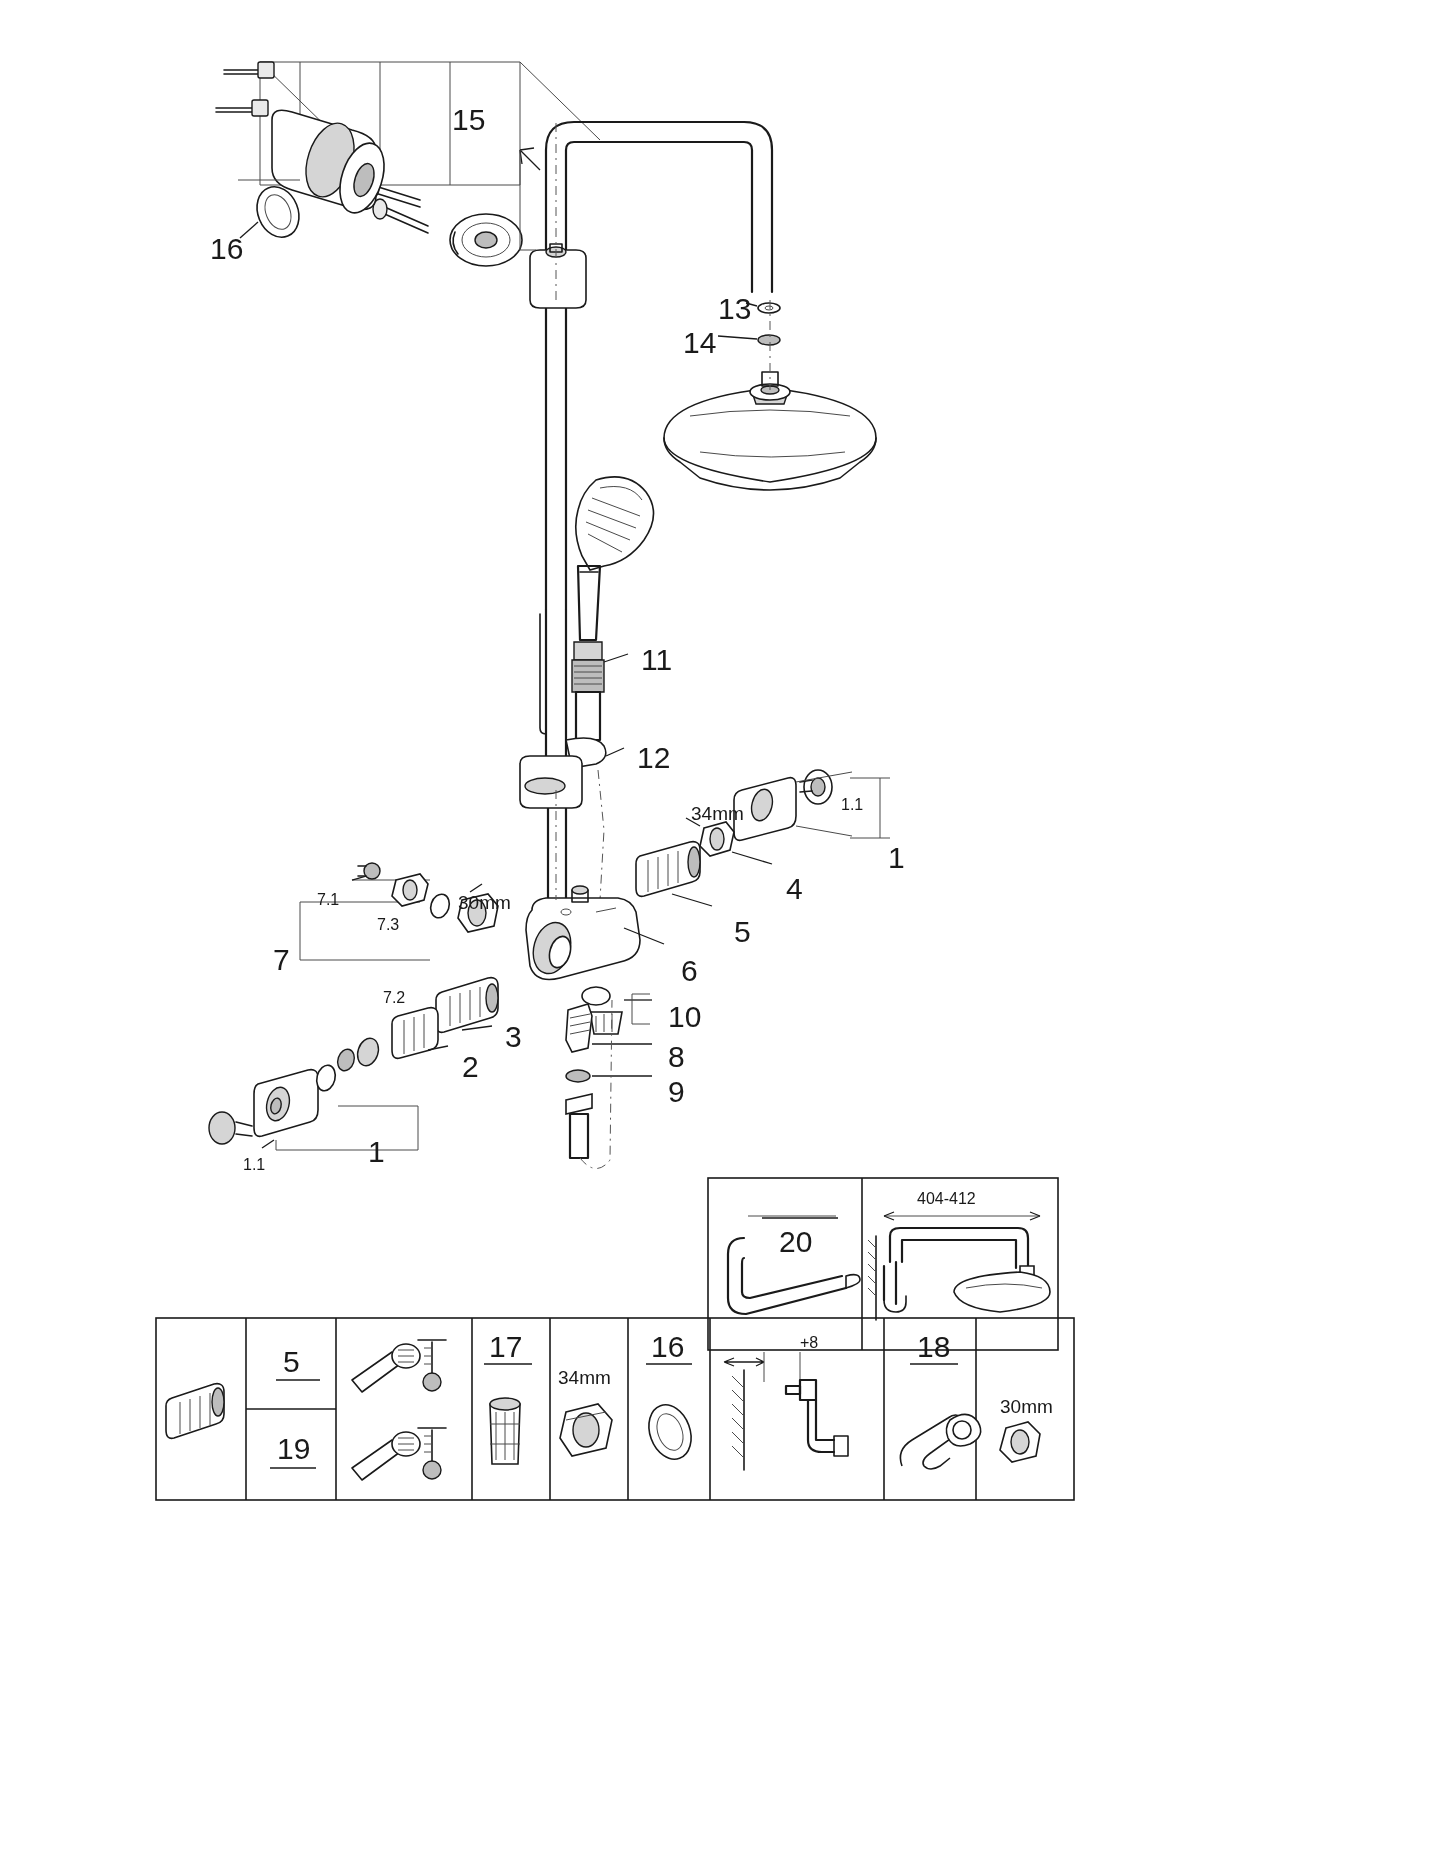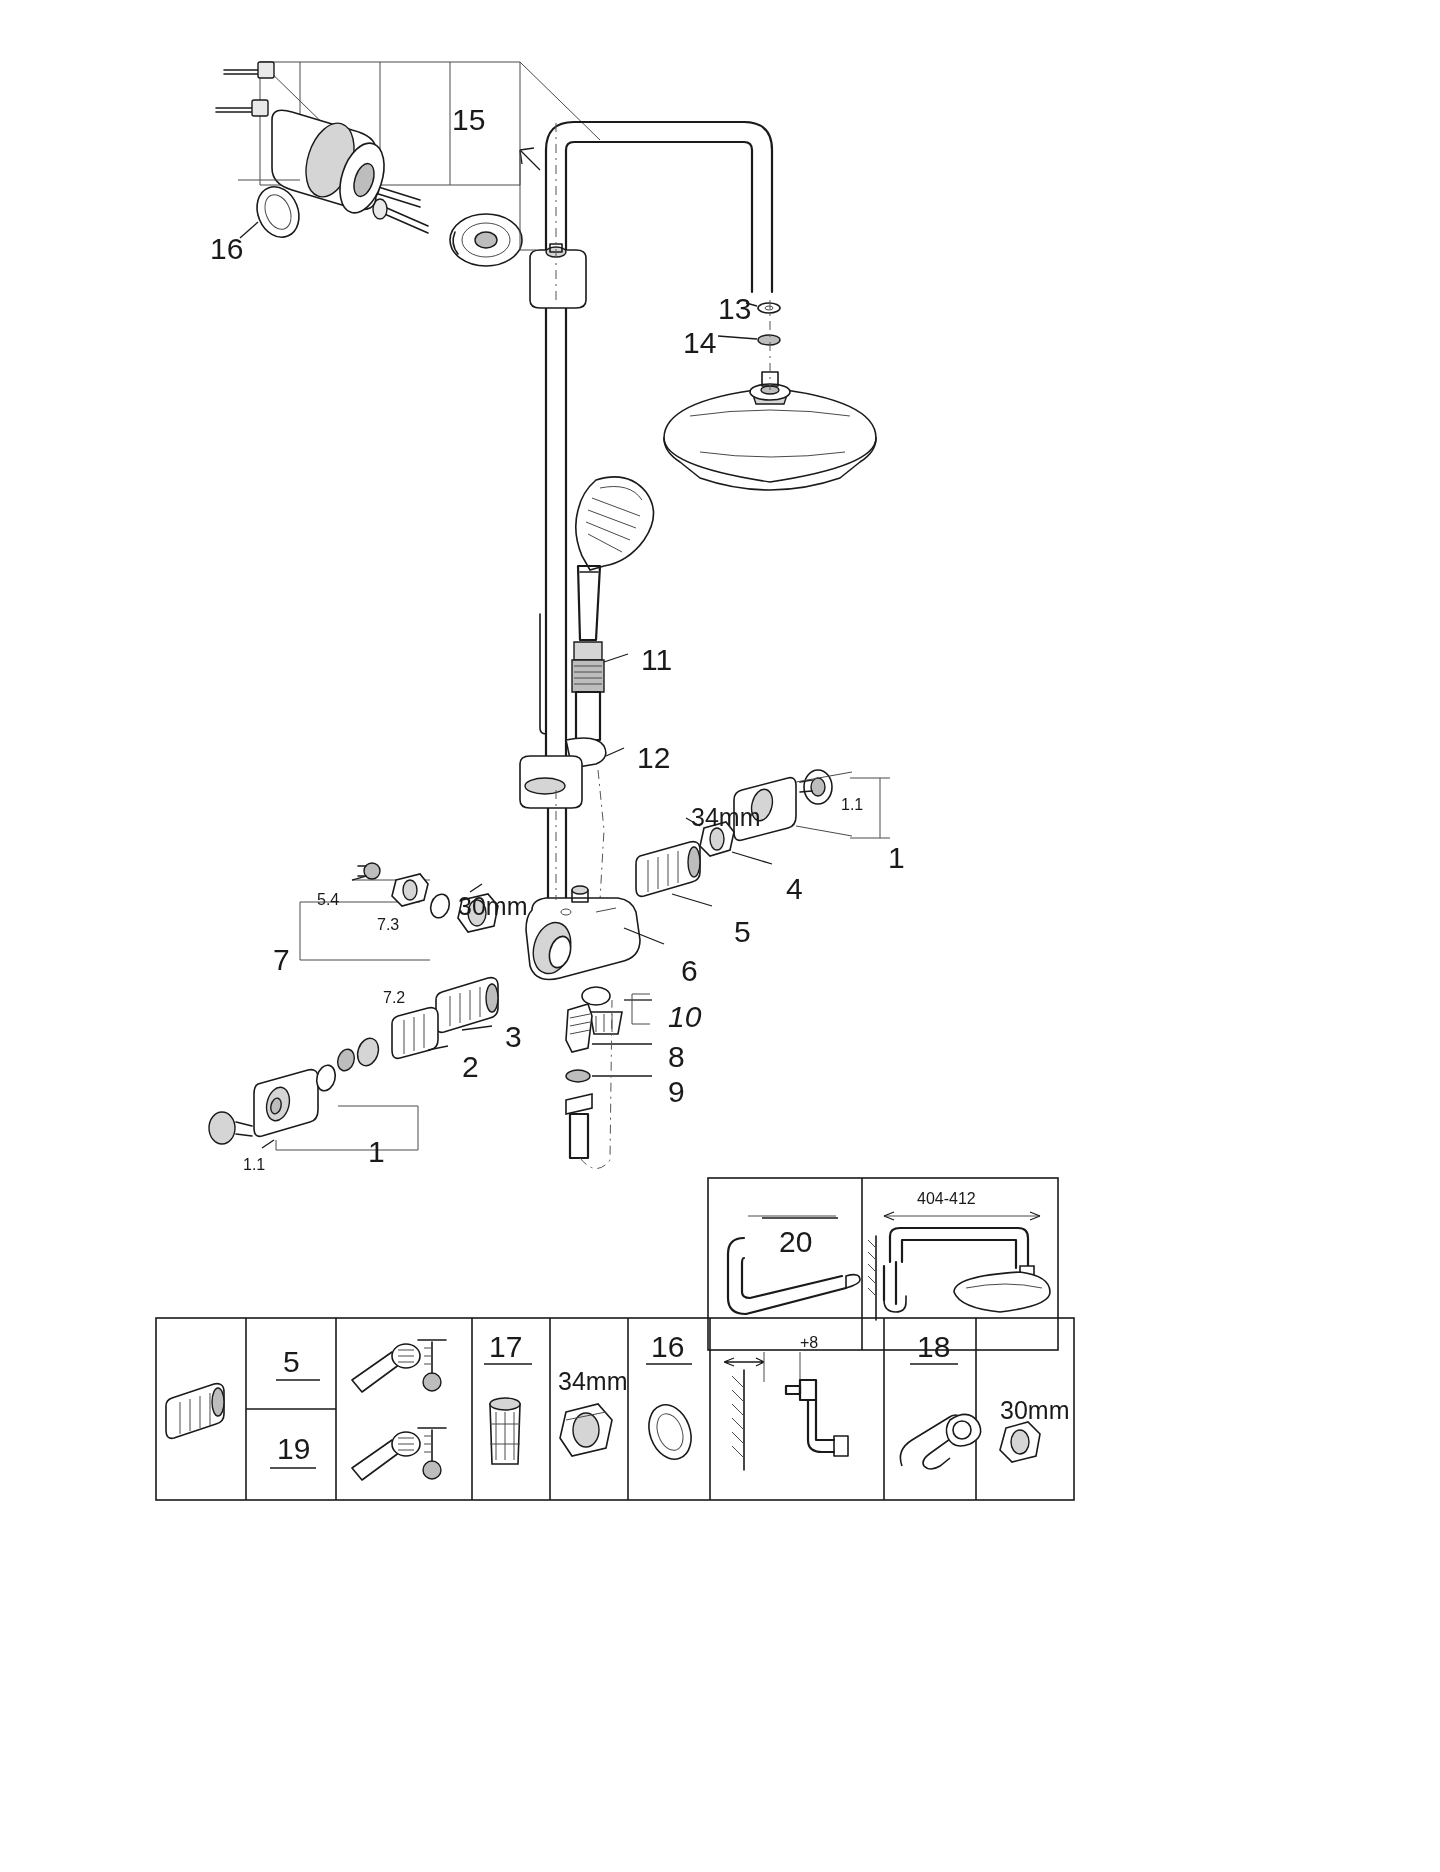"34mm" .lbl.sm { font-size: 25px -> 19px }
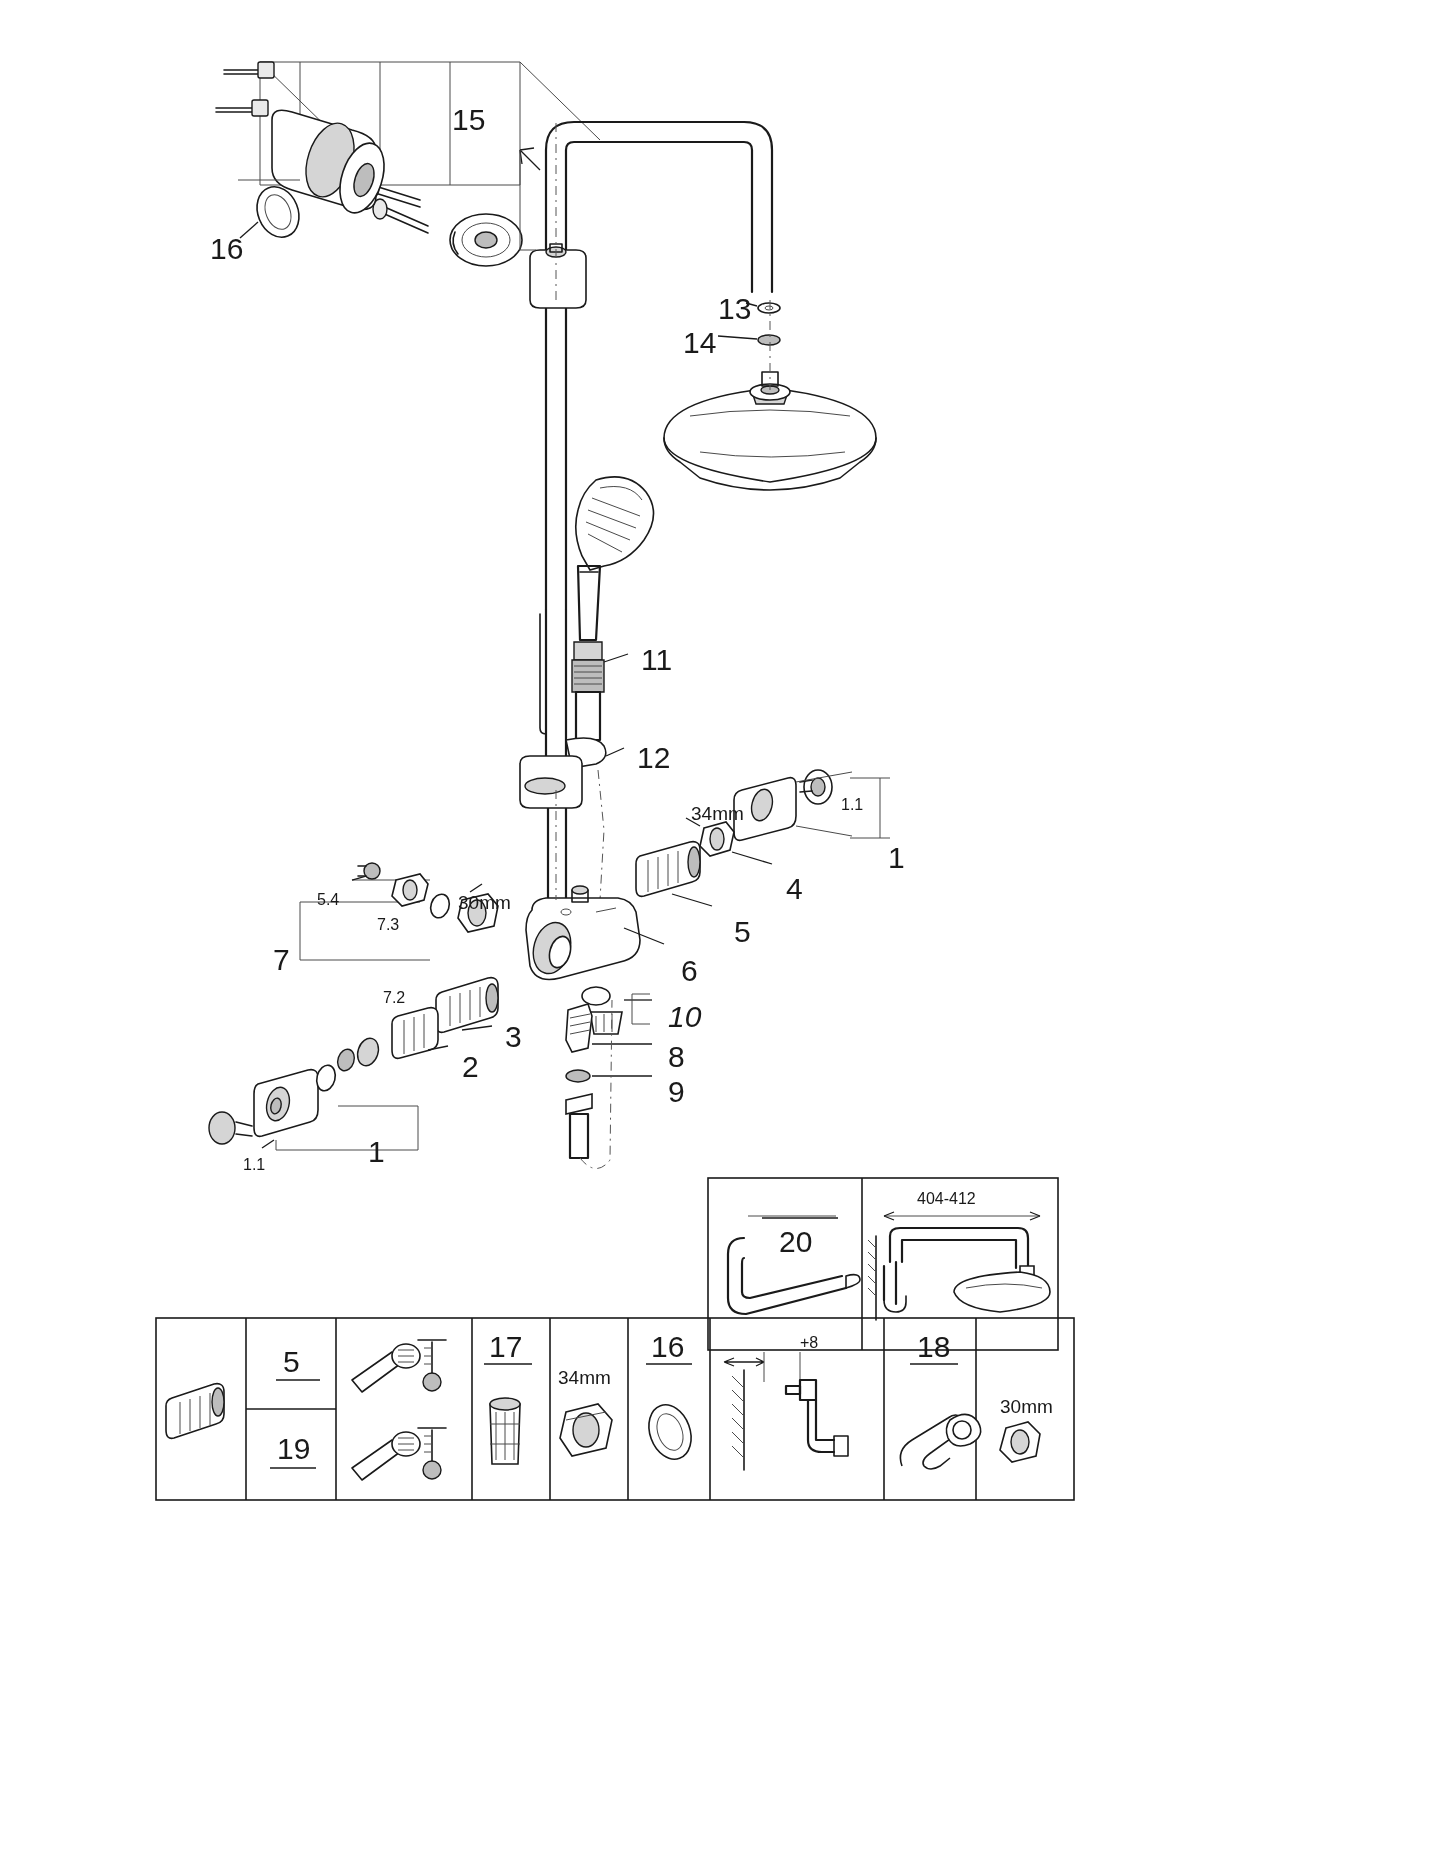"5.4" div.lbl { text: 5.4 -> 7.1 }
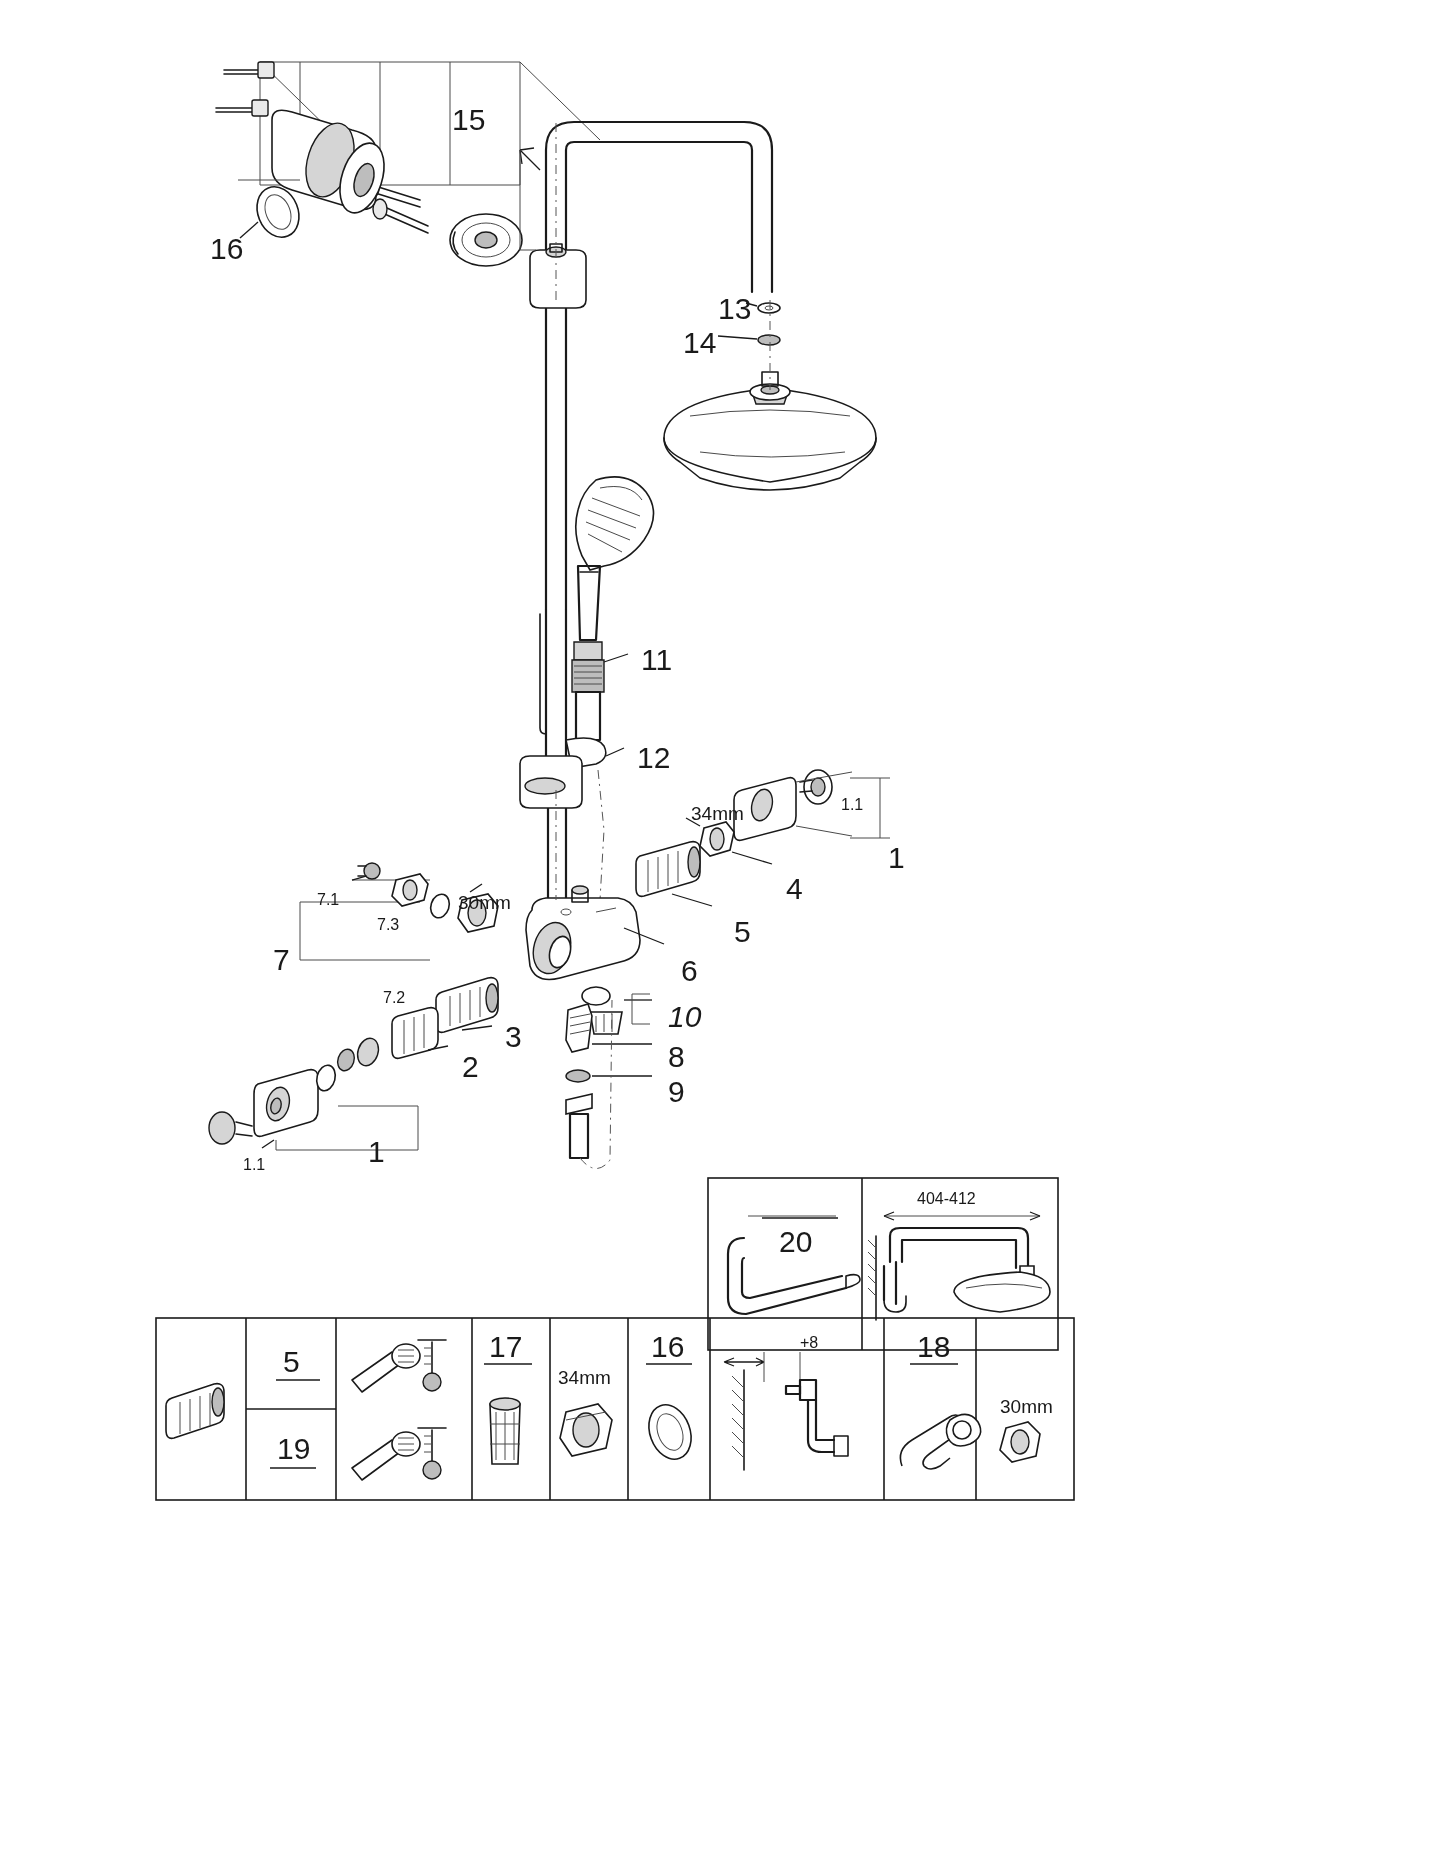"10" div.lbl { font-style: italic -> none }
